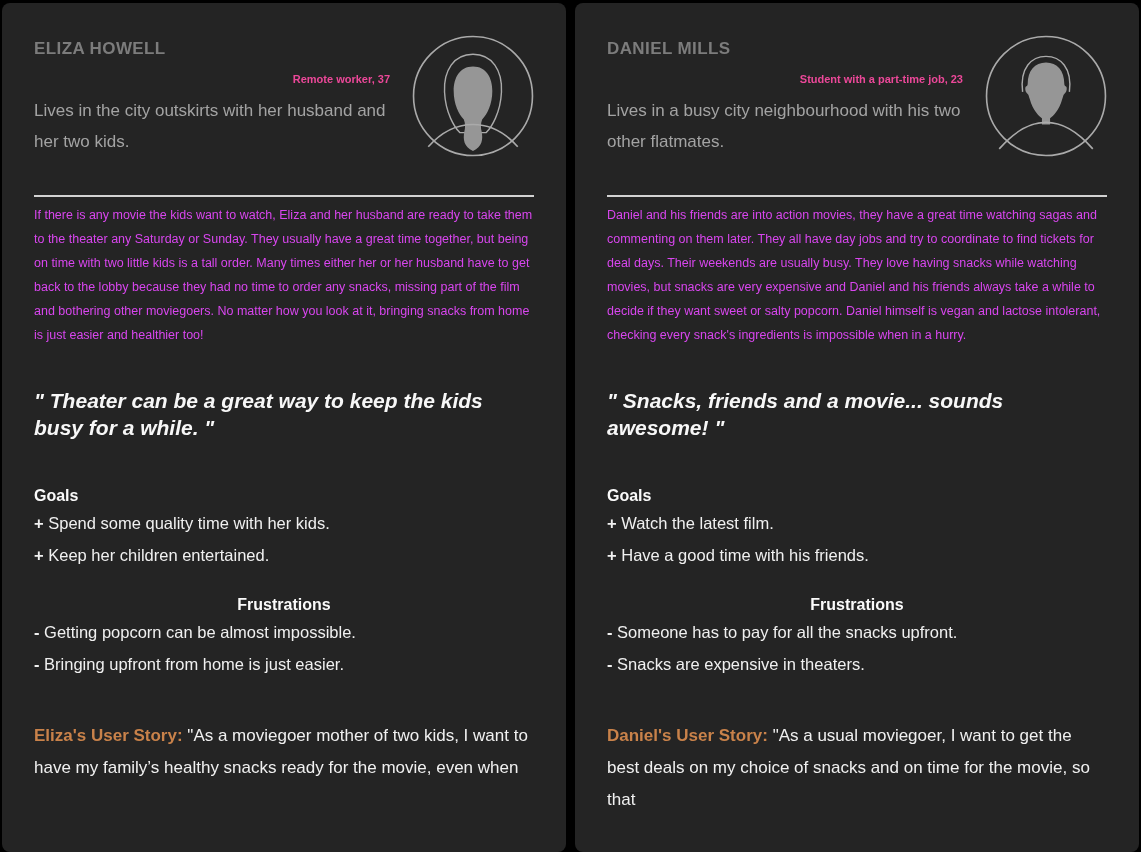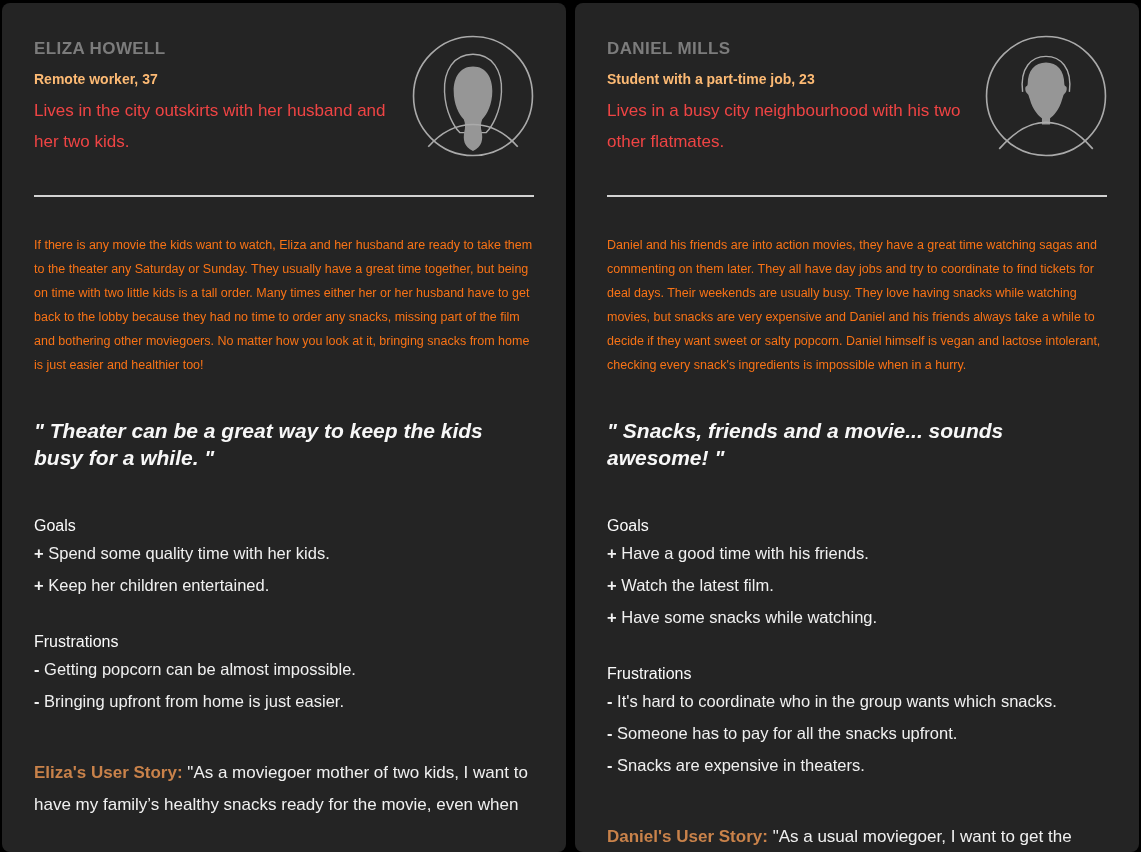"Remote worker, 37" .persona-role { color: #fdba74 -> #ec4899; font-size: 14px -> 11px; text-align: none -> right }
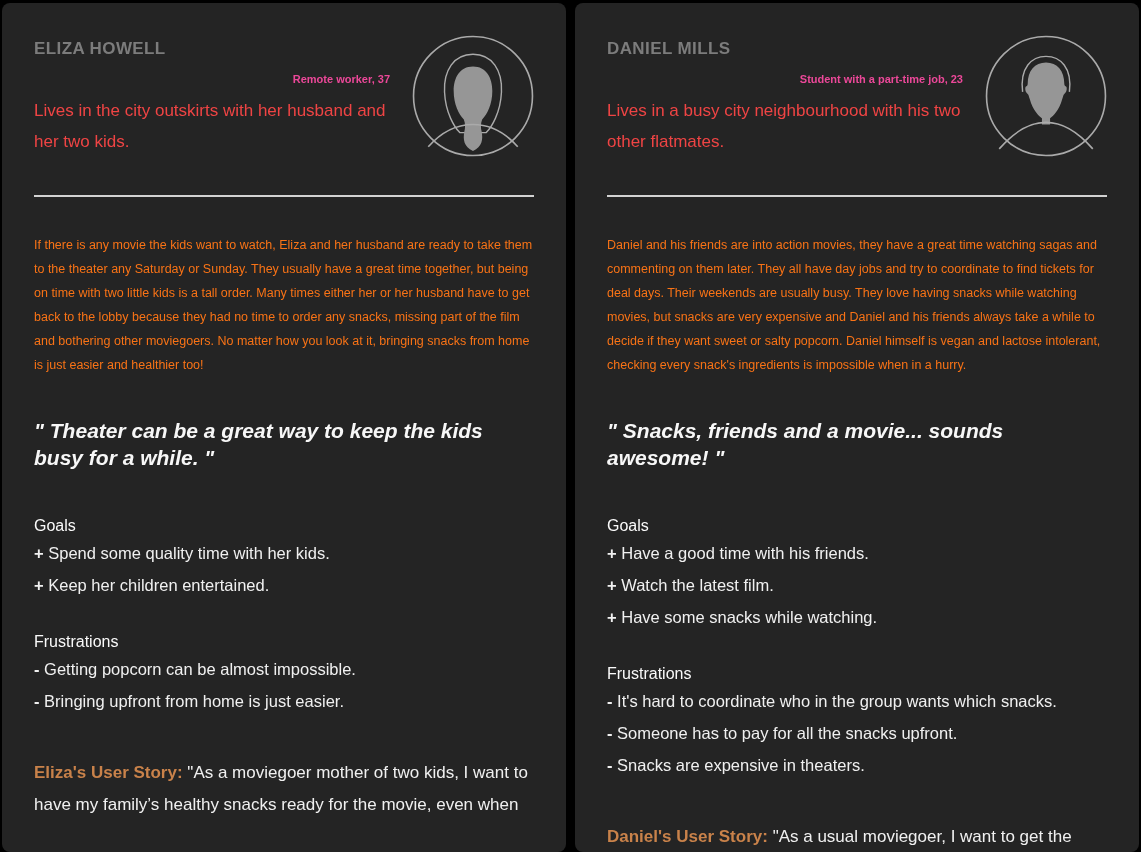"Lives in the city outskirts" .persona-desc { color: #ef4444 -> #a3a3a3 }
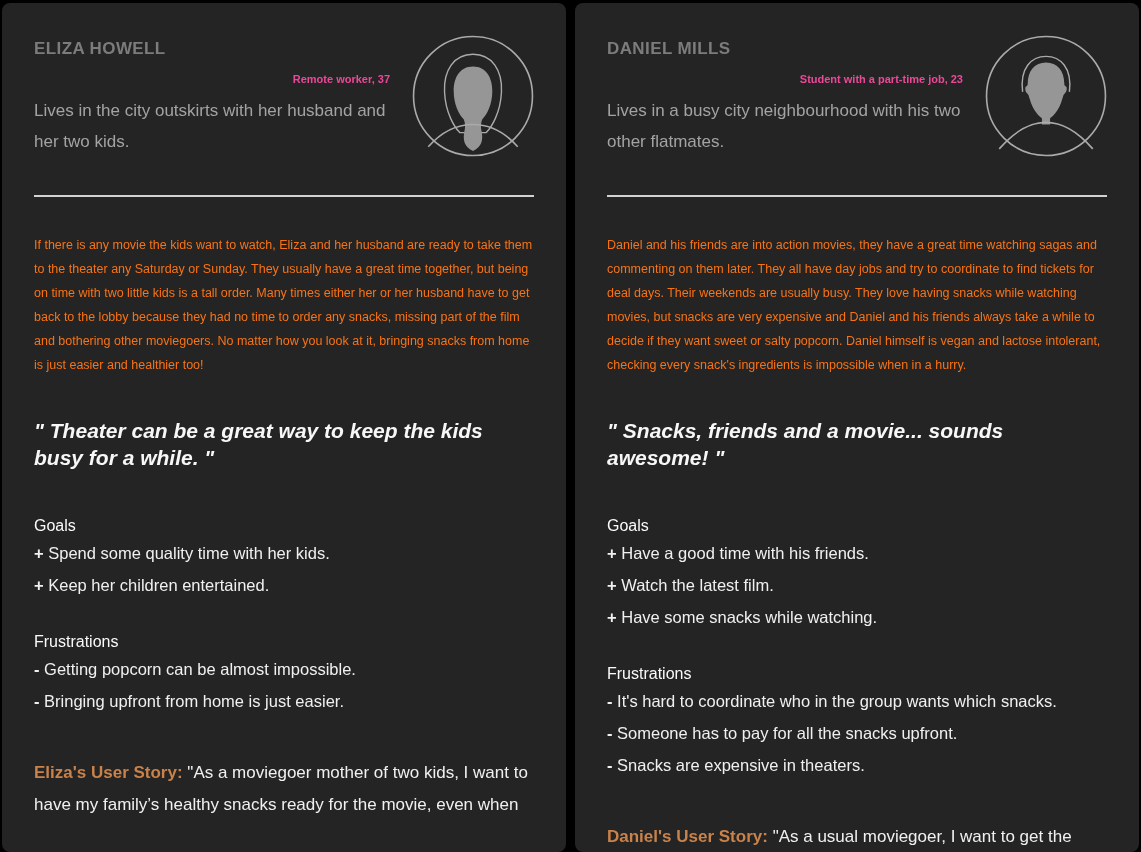"If there is any movie" .bio { color: #f97316 -> #d946ef; margin-top: 36px -> 6px }
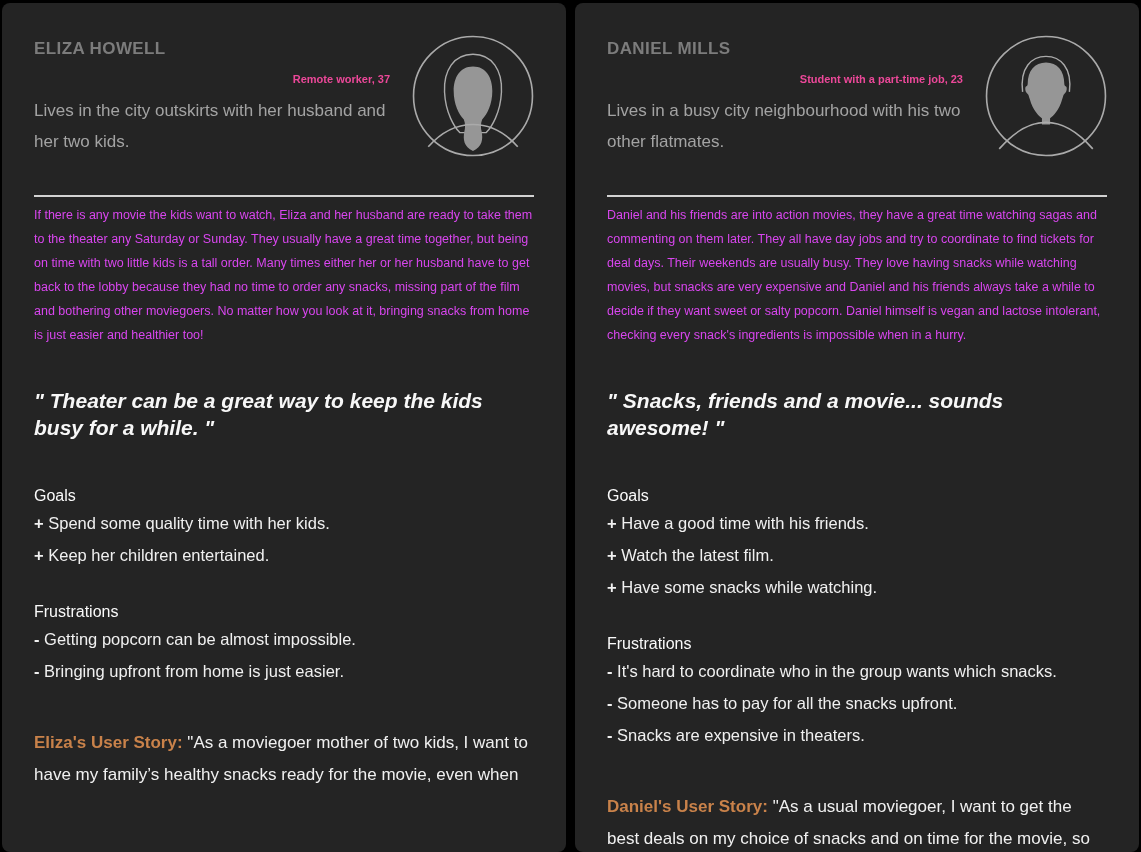"Goals" .section-title { font-weight: normal -> bold }
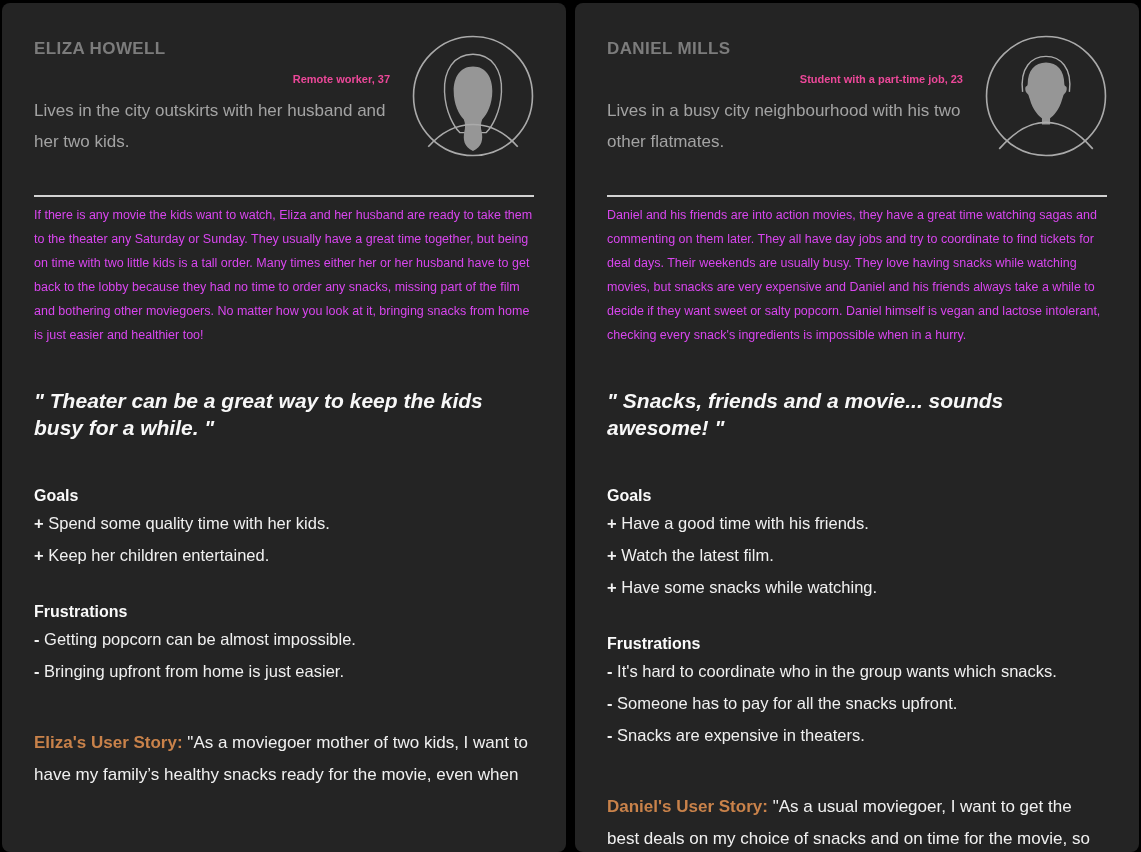"+ Have a good time" div.item { order: before "+ Watch the latest film." -> after "+ Watch the latest film." }
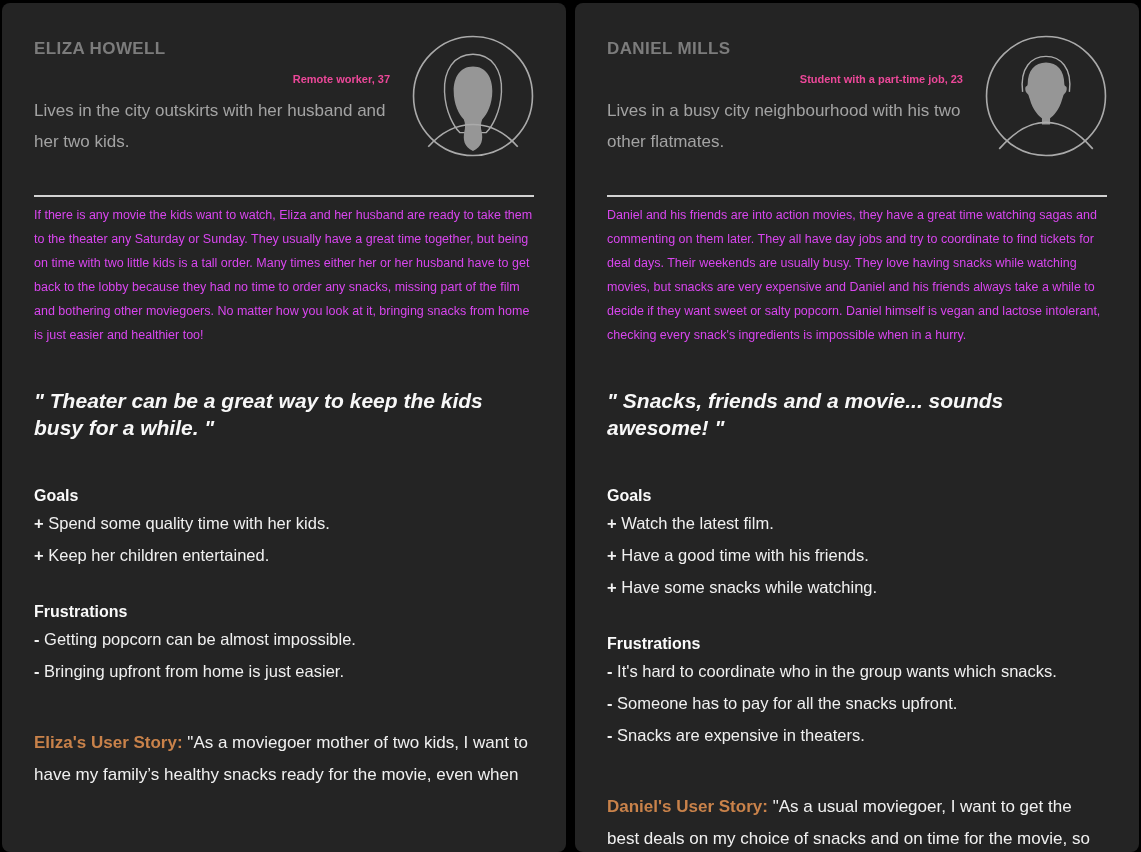"+ Have some snacks while" div.item { html: <div> <span>+</span> <span>Have some snacks while watching.</span> </div> -> none }
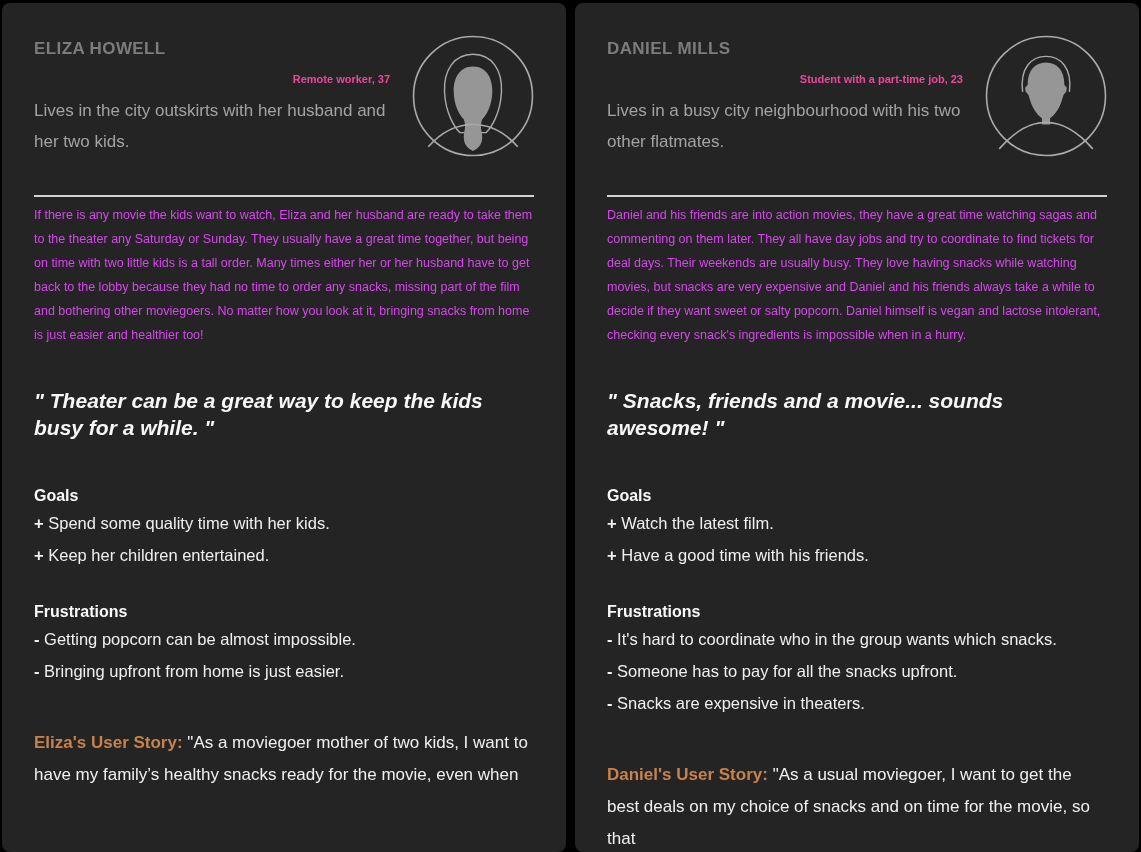"Frustrations" .section-title.second { margin-top: 30px -> 23px; text-align: none -> center }
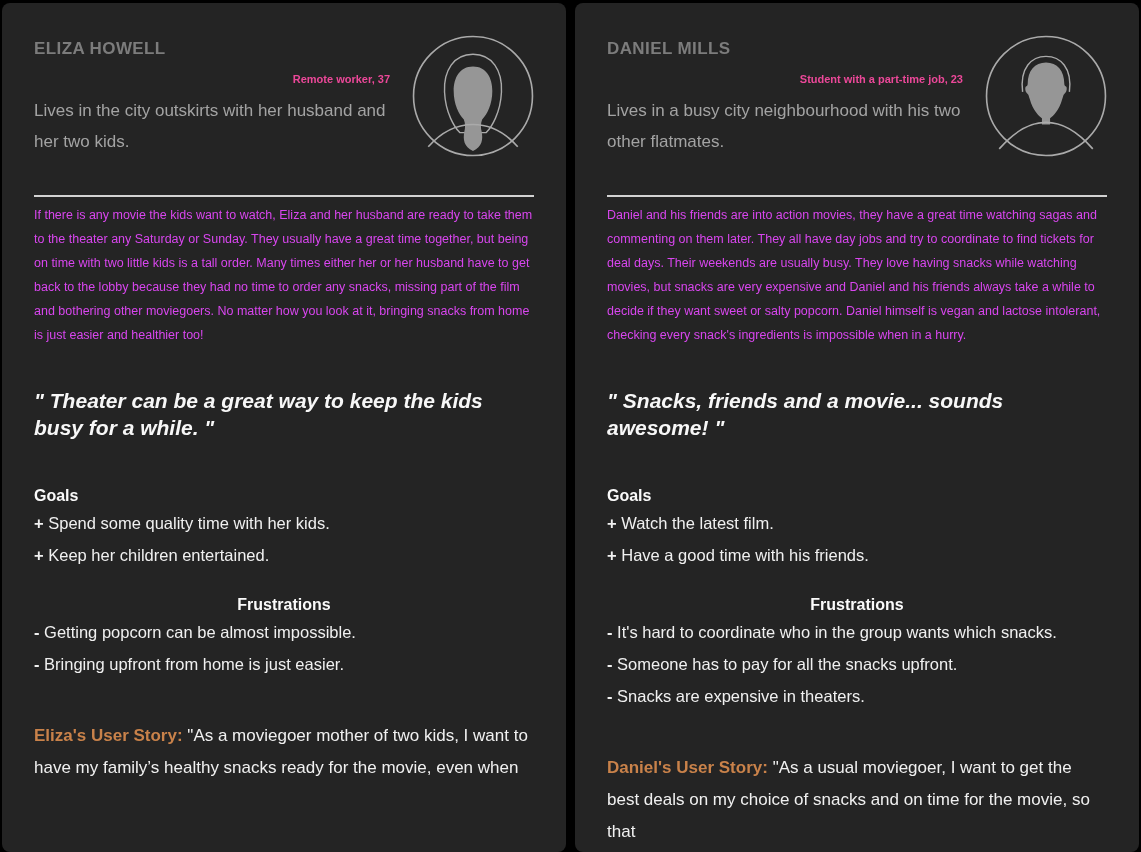"- It's hard to coordinate" div.item { html: <div> <span>-</span> <span>It's hard to coordinate who in the group wants which snacks.</span> </div> -> none }
